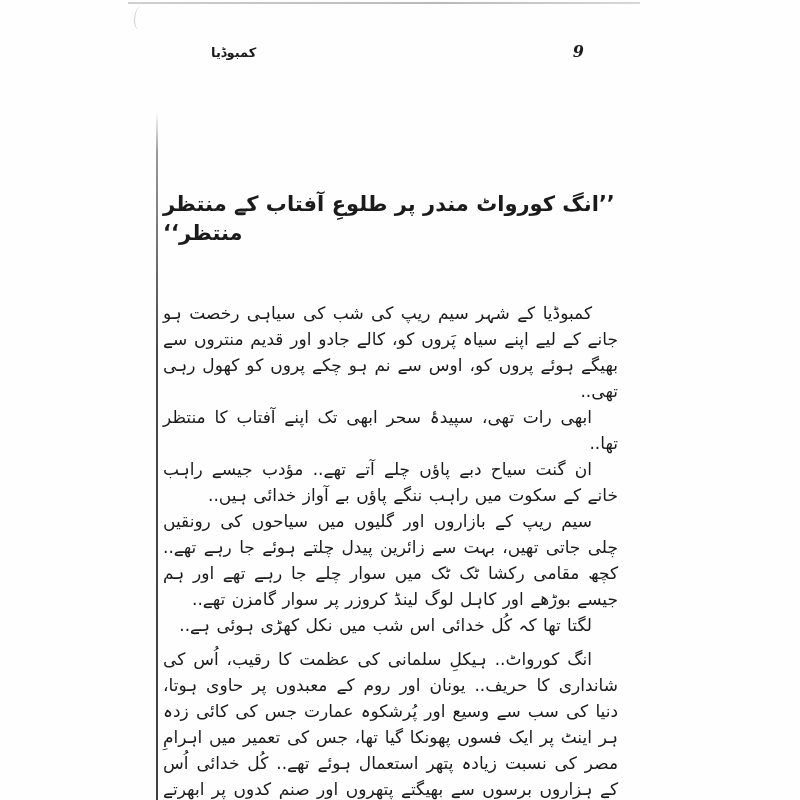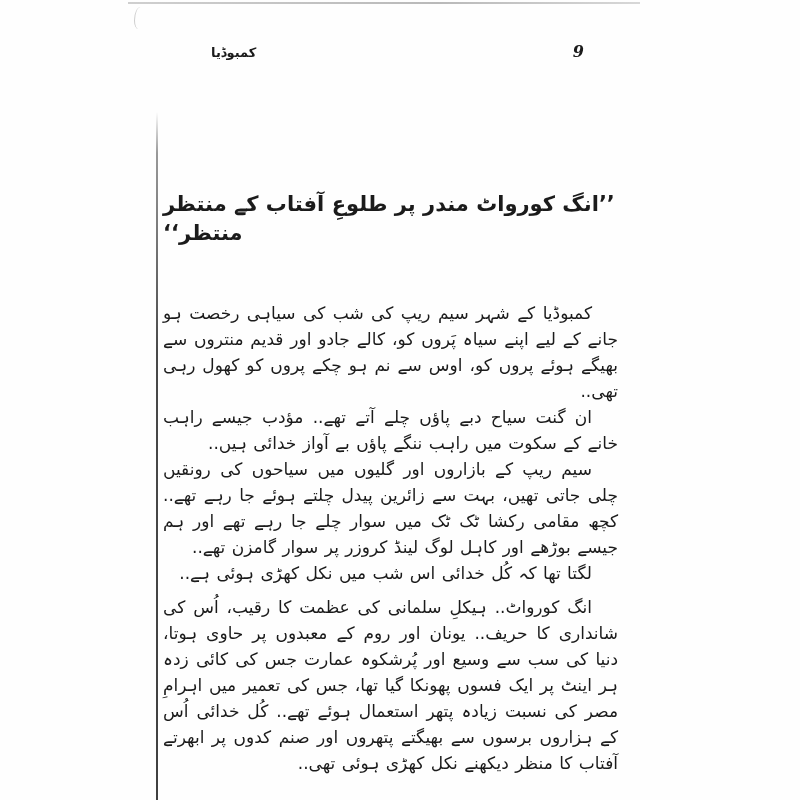"ابھی رات تھی، سپیدۂ سحر" p { html: none -> <p>ابھی رات تھی، سپیدۂ سحر ابھی تک اپنے آفتاب کا منتظر تھا..</p> }
